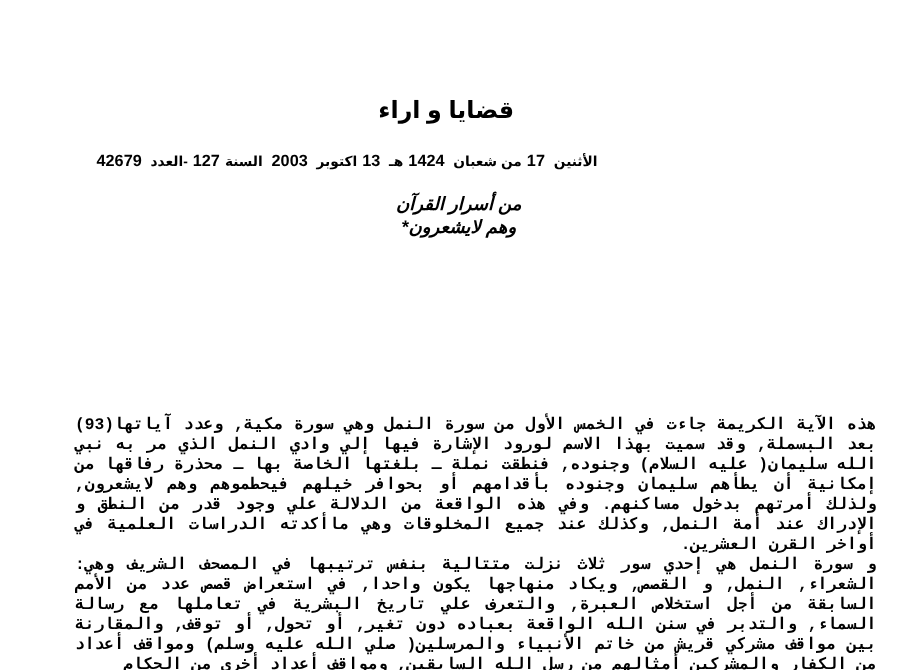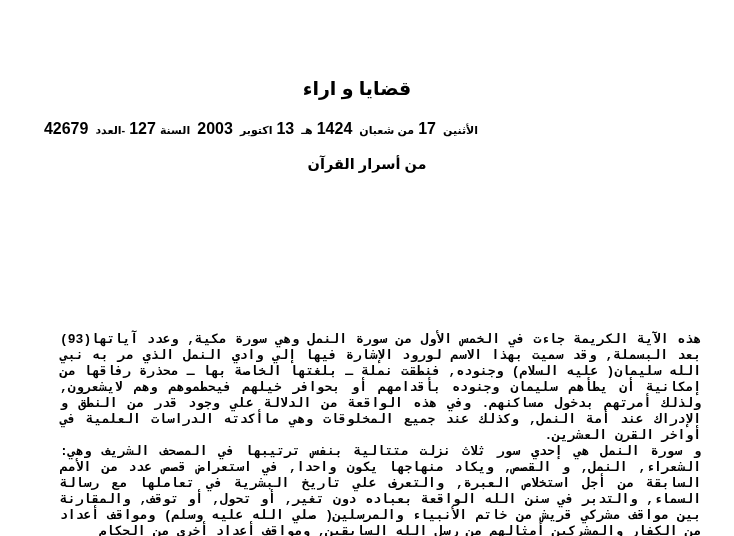"42679" .dateline .num { font-size: 16px -> 13px }
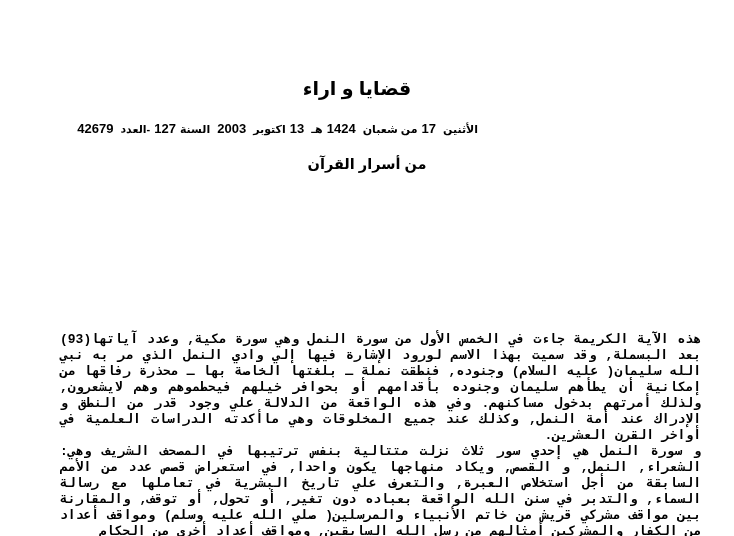"من أسرار القرآن" .heading-block { font-style: none -> italic }
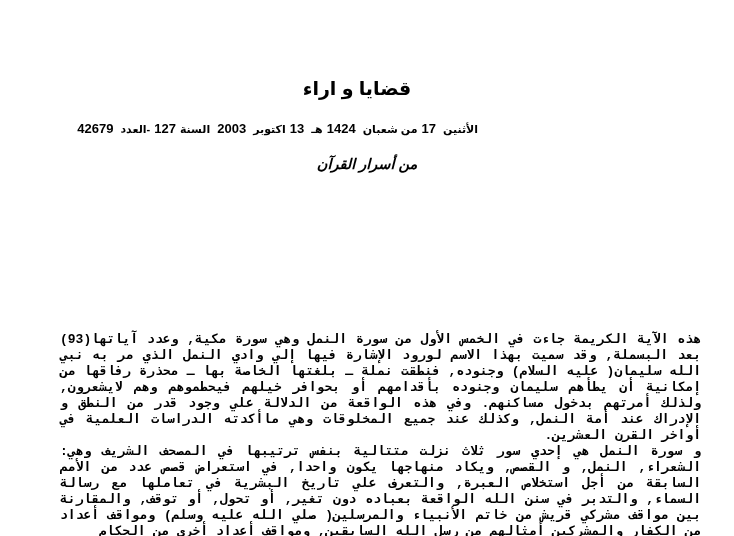"وهم لايشعرون*" span.h-line { html: none -> <span>وهم لايشعرون*</span> }
